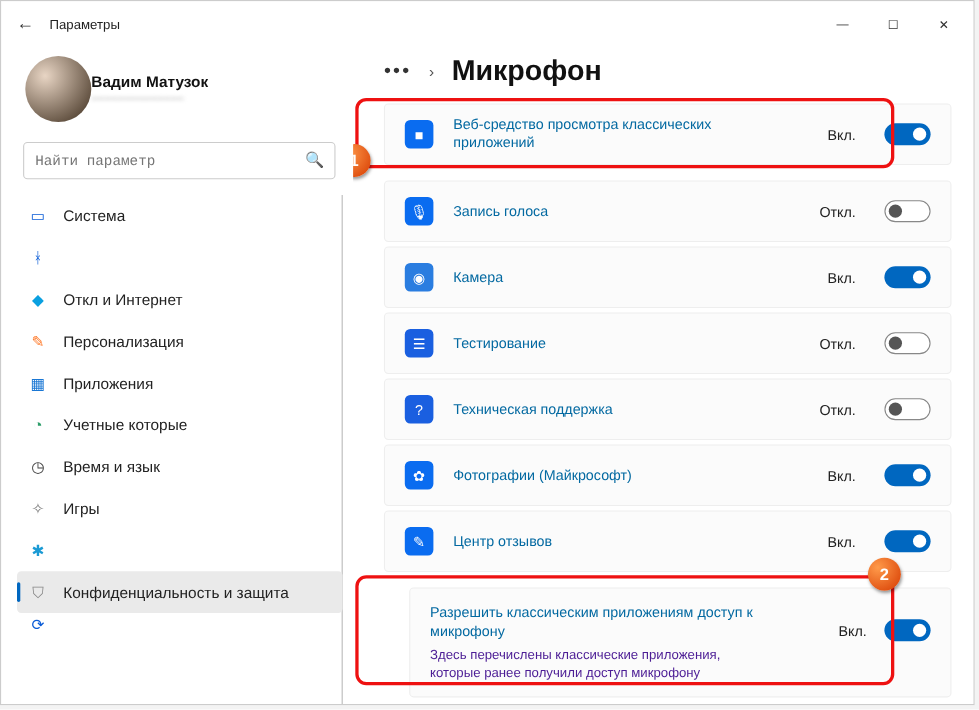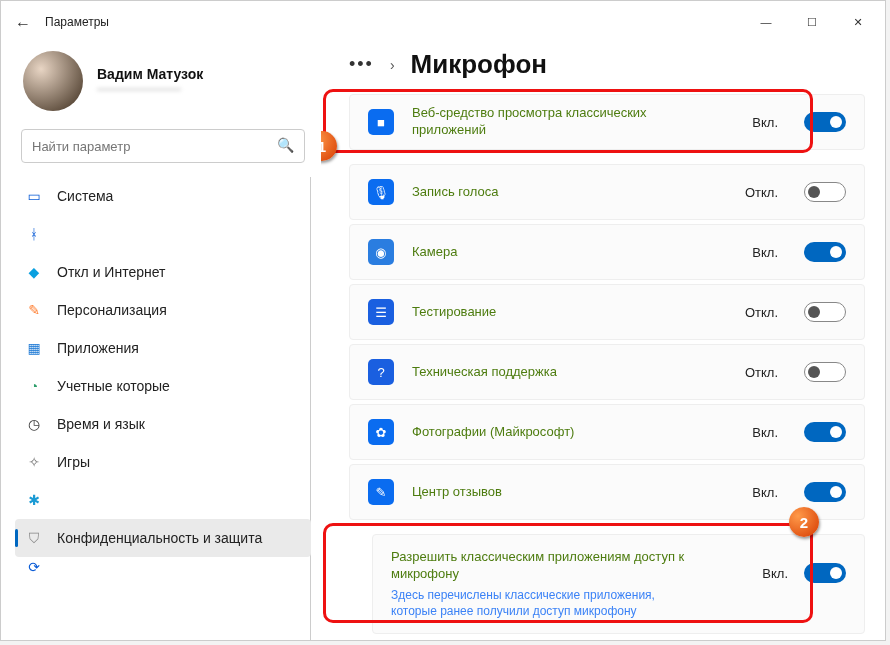"Вадим Матузок" .profile { gap: 14px -> none }
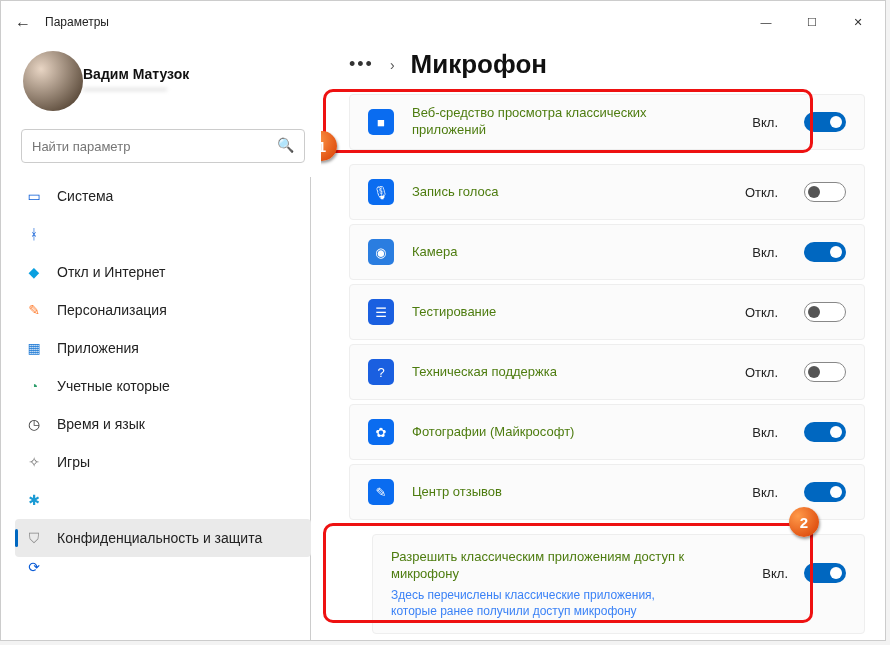"Веб-средство просмотра классических" .row-text { color: #4d7c0f -> #0369a1 }
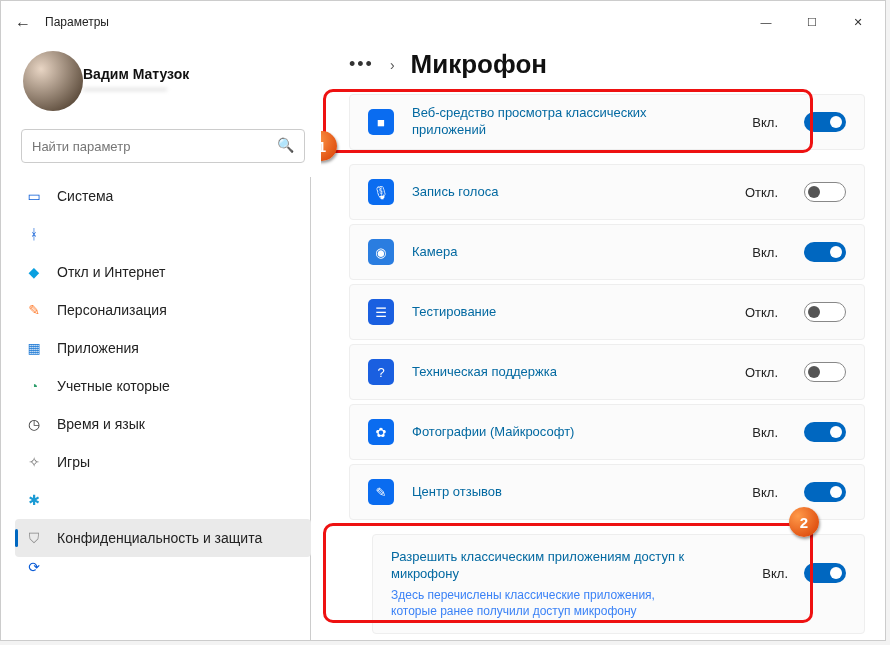"Найти параметр" .search { font-family: none -> Liberation Mono, monospace }
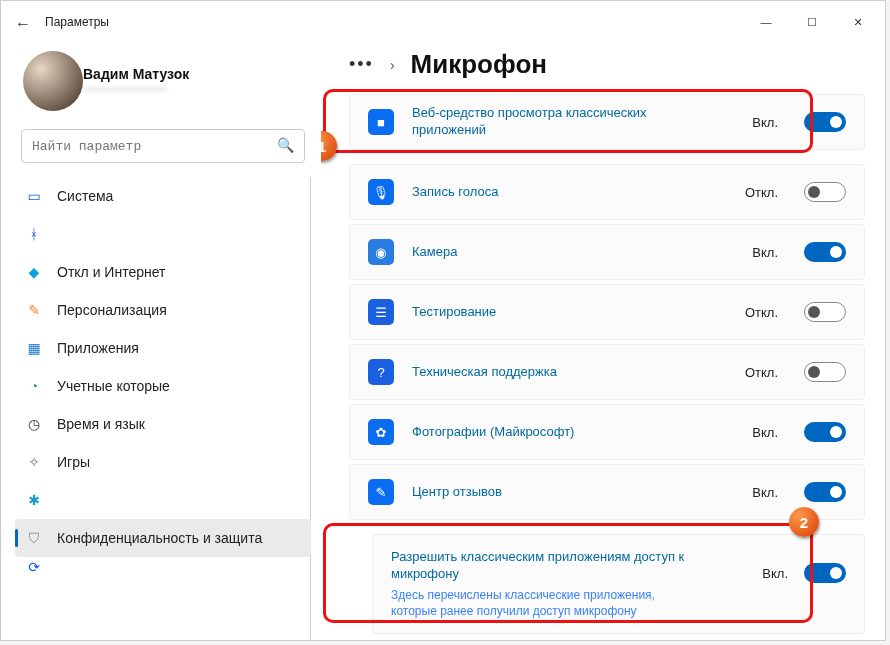"Здесь перечислены классические" .row-sub { color: #3b82f6 -> #4c1d95 }
